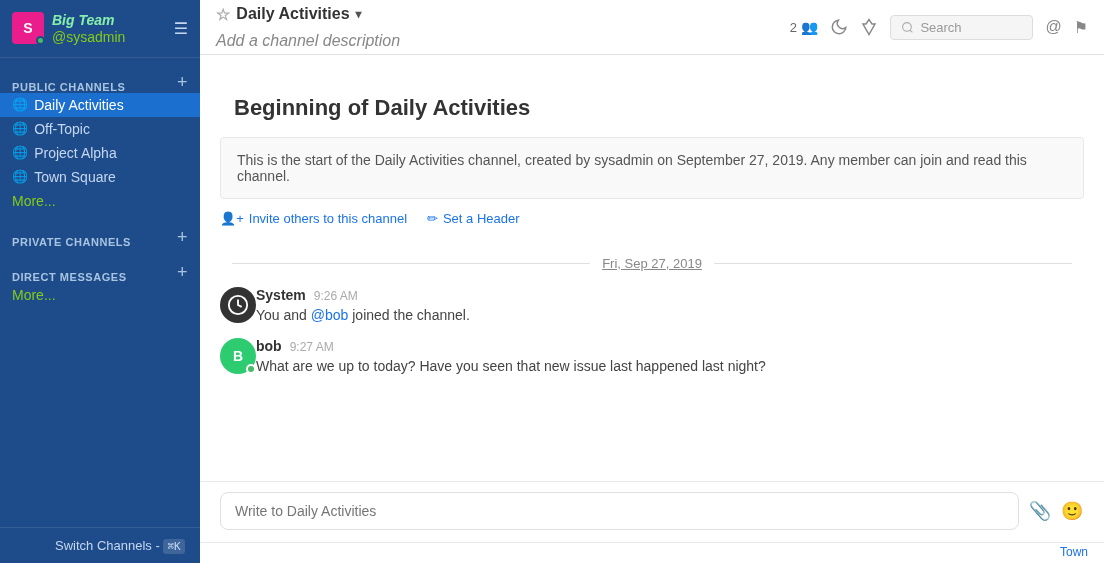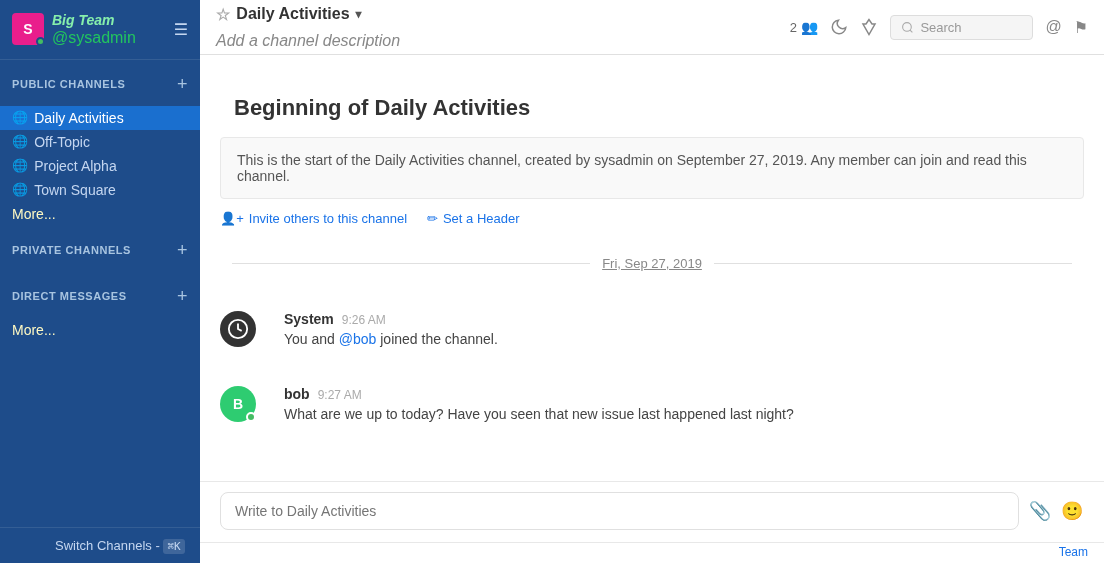"@sysadmin" .team-username { color: #22c55e -> #84cc16; font-size: 16px -> 14px }
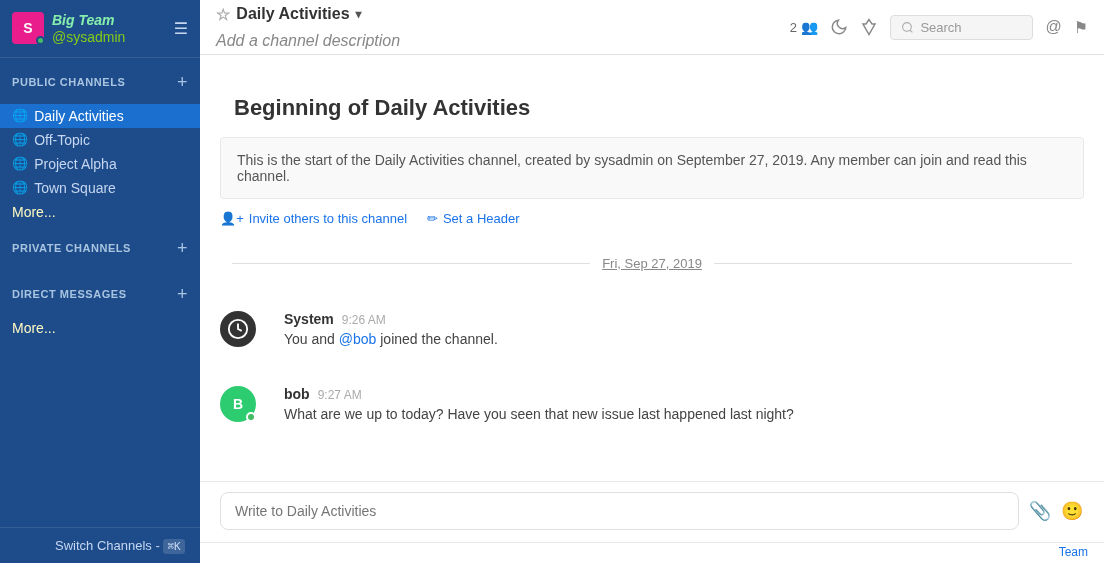"PUBLIC CHANNELS" .sidebar-section-header { align-items: center -> flex-end; padding: 14px 12px 11px 12px -> 14px 12px 0 12px }
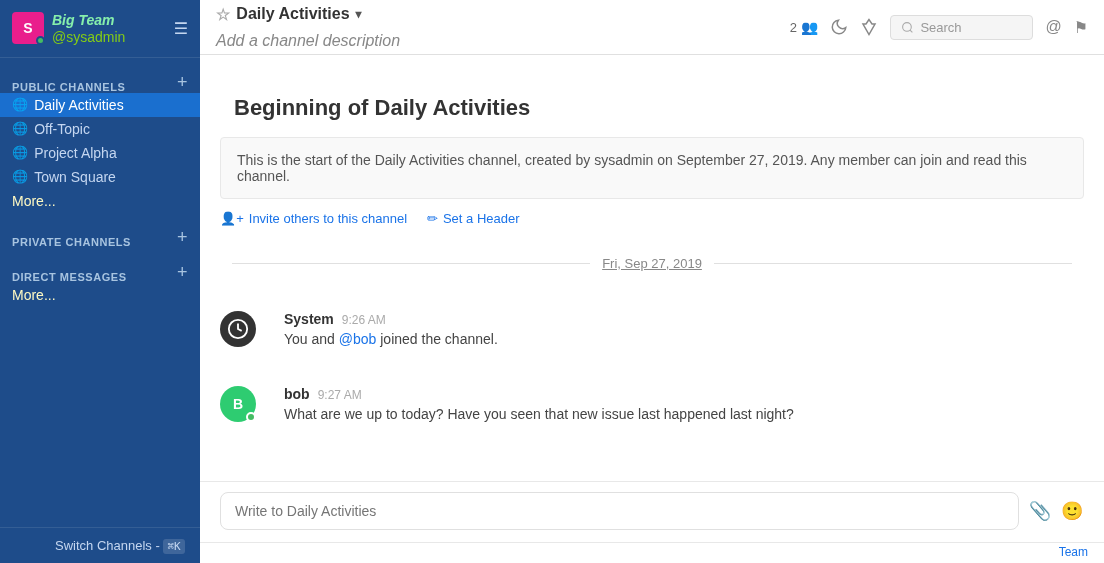"More..." .more-link { color: #fef9c3 -> #84cc16 }
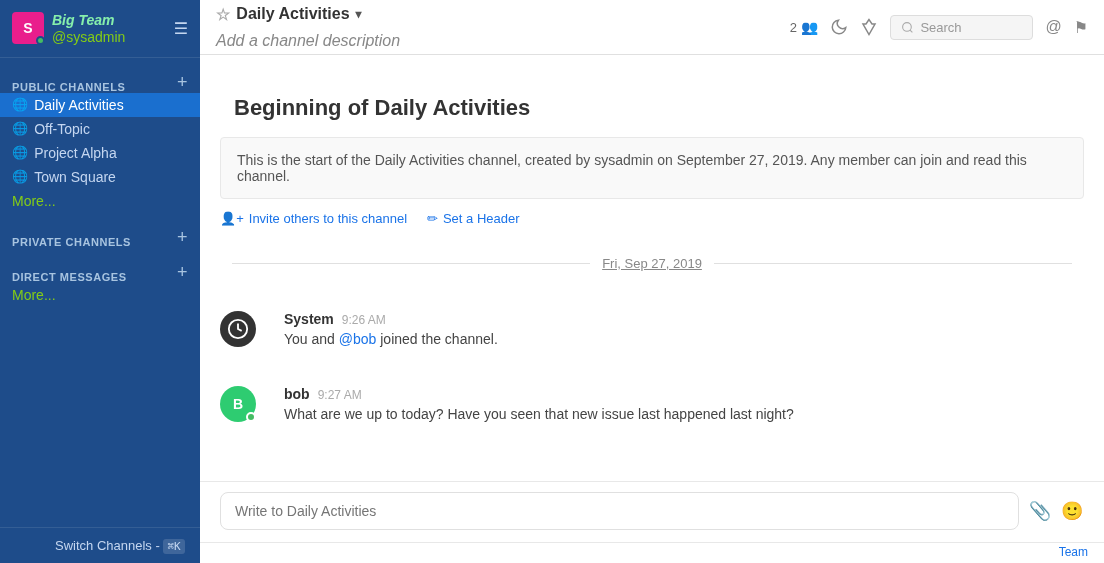"System" .message-item { gap: 28px -> 0; margin-top: 24px -> none }
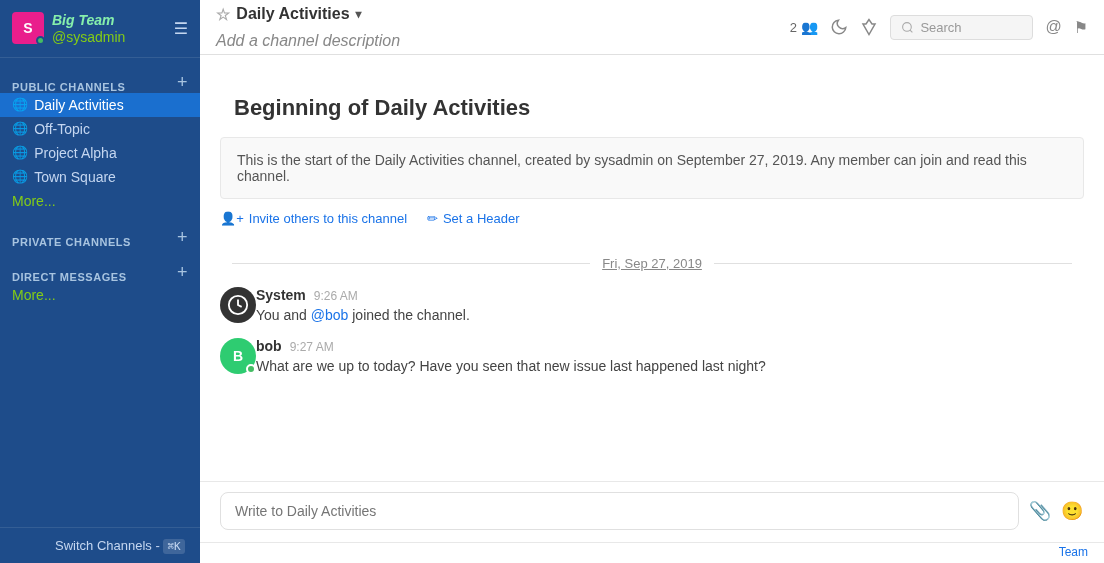"Team" span.help-link { text: Team -> Town }
